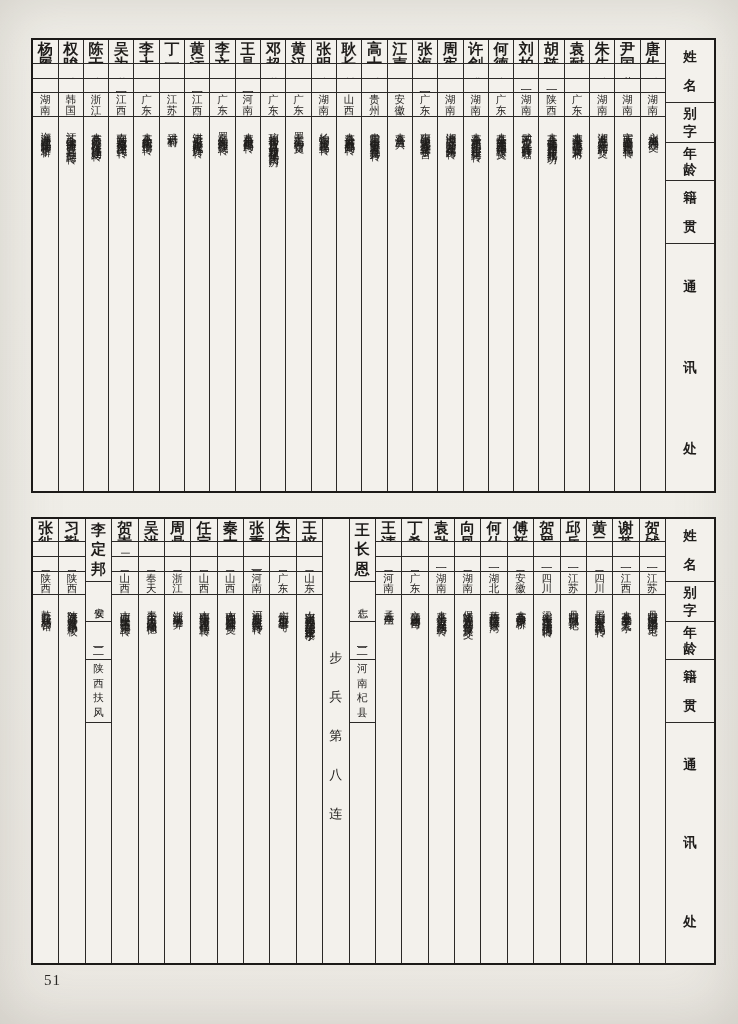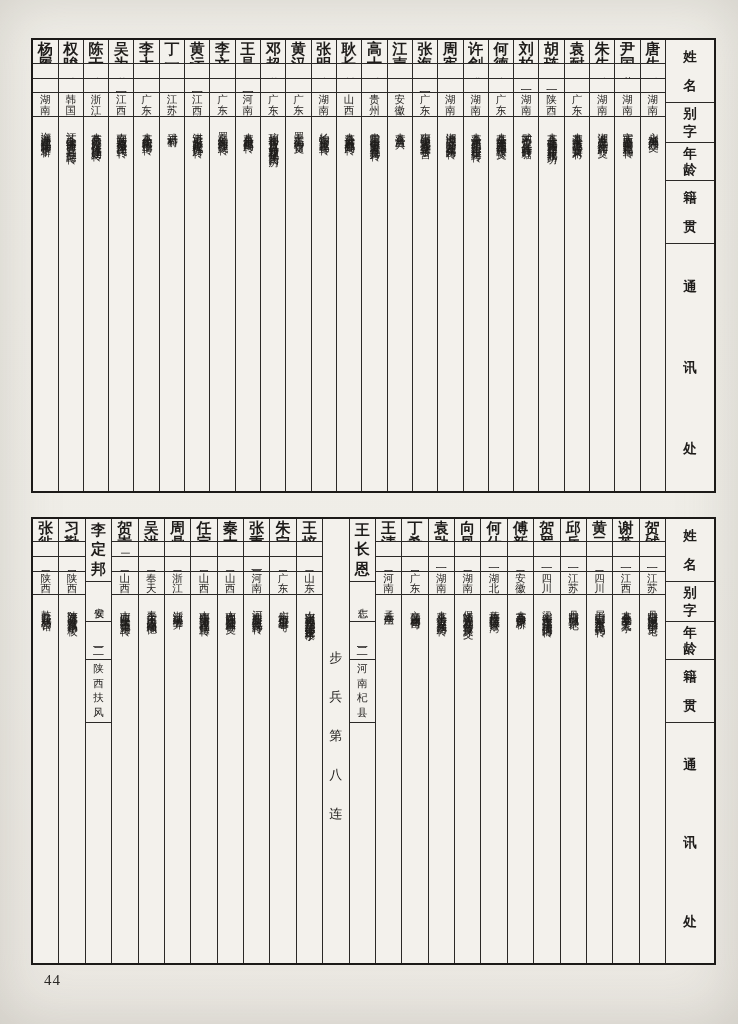"44" div.page-number { text: 44 -> 51 }
